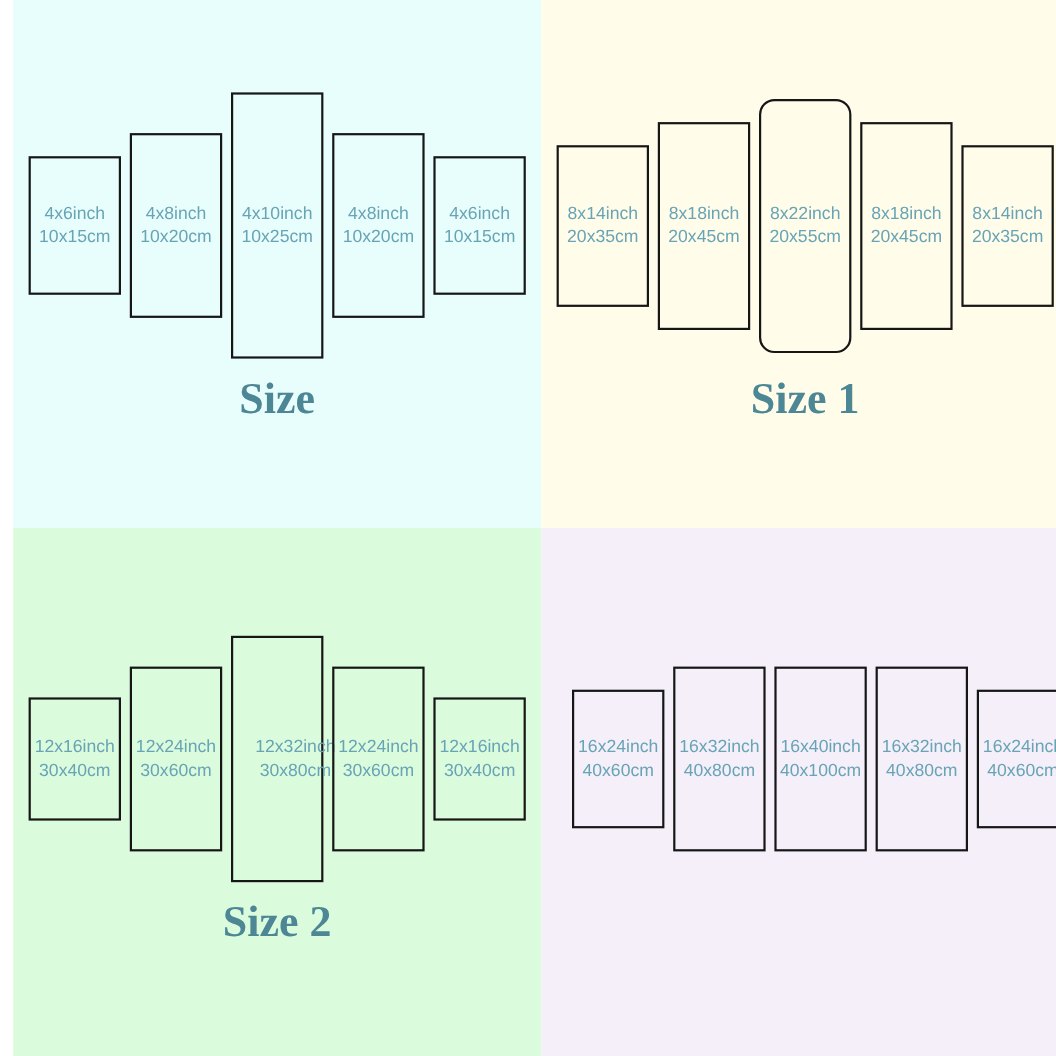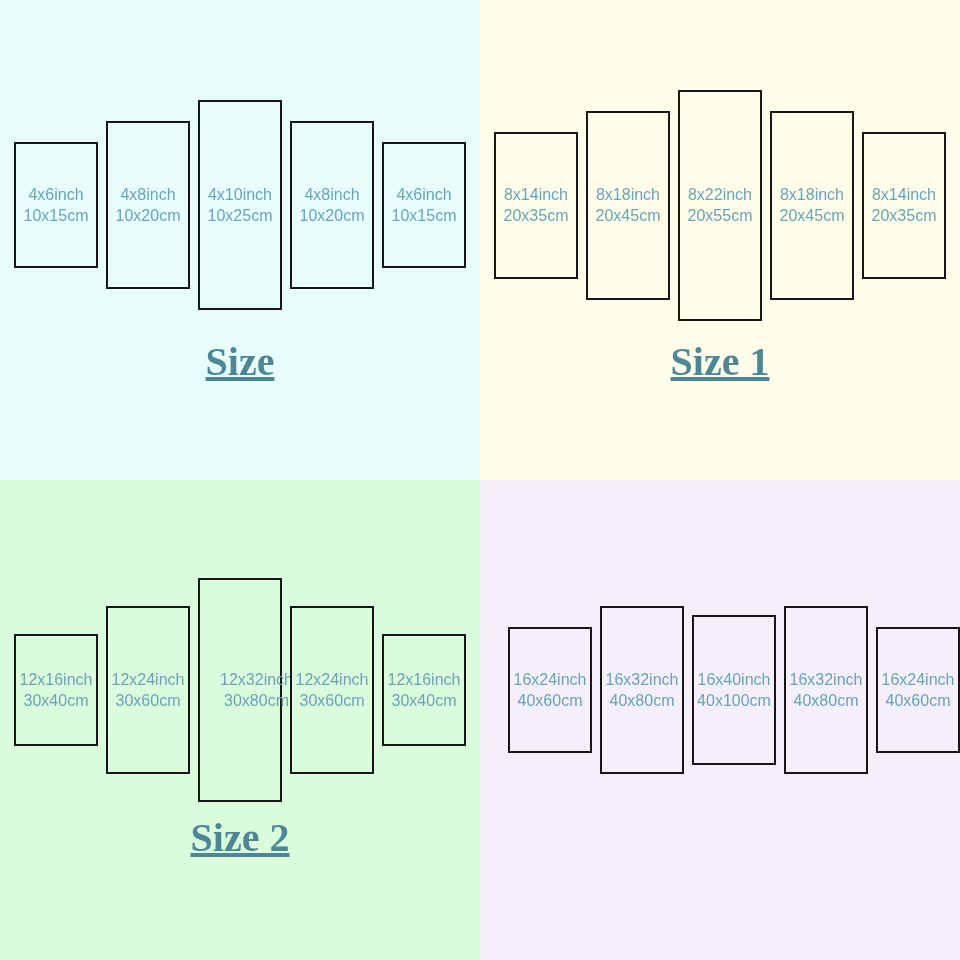"4x6inch" .quadrant { margin-left: none -> 12px }
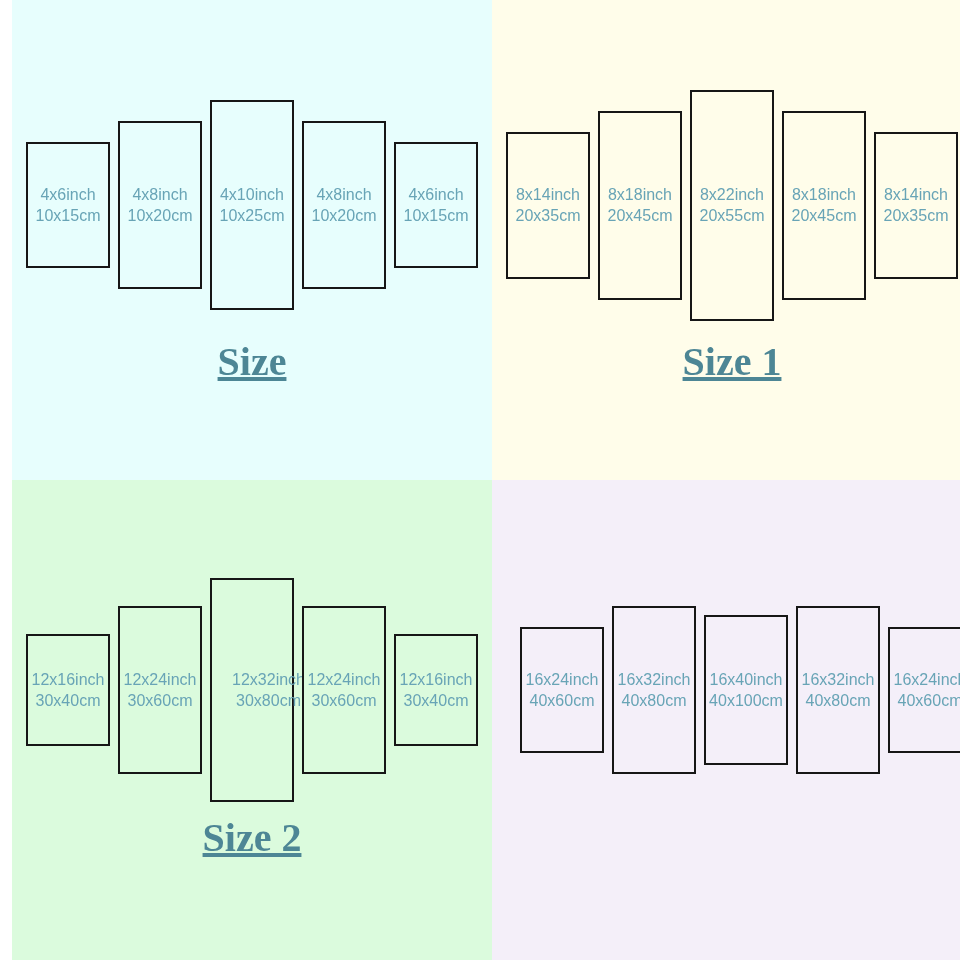"4x10inch" div.panel { height: 210px -> 242px }
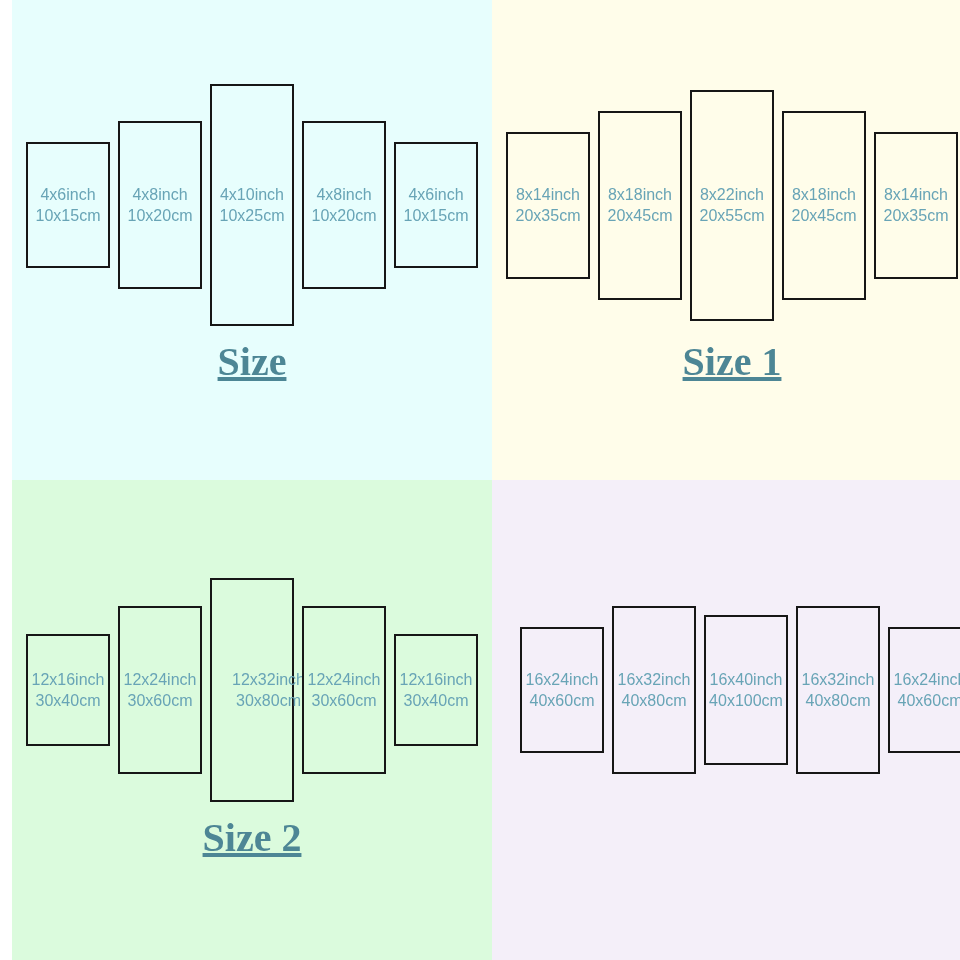"8x22inch" div.panel { border-radius: none -> 14px }
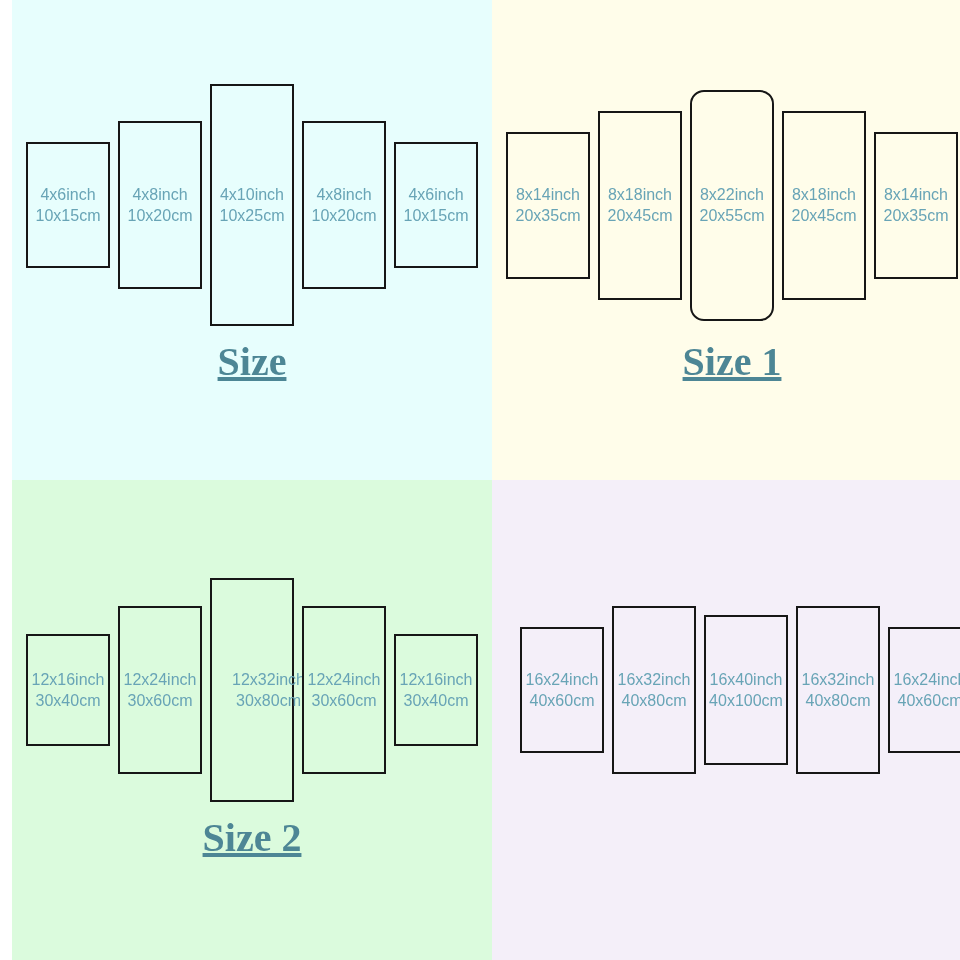"Size" .qtitle { text-decoration: underline -> none }
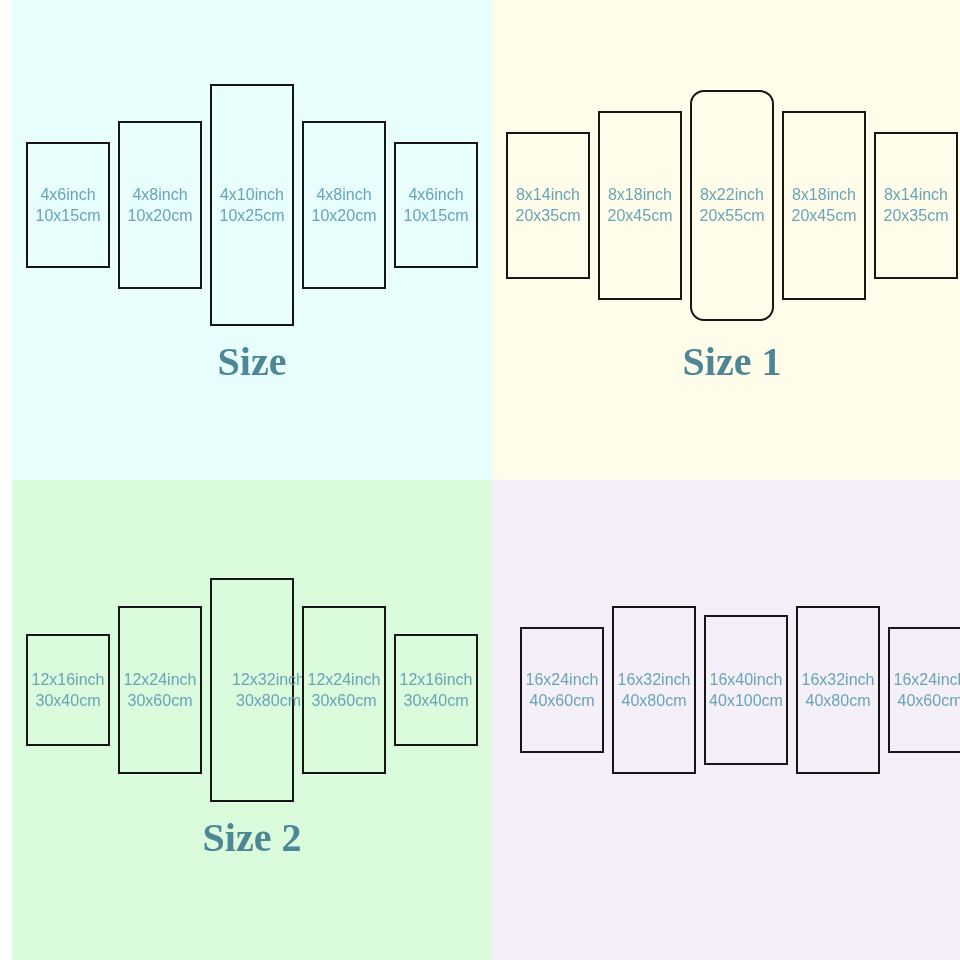"16x40inch" div.panel { height: 150px -> 168px }
